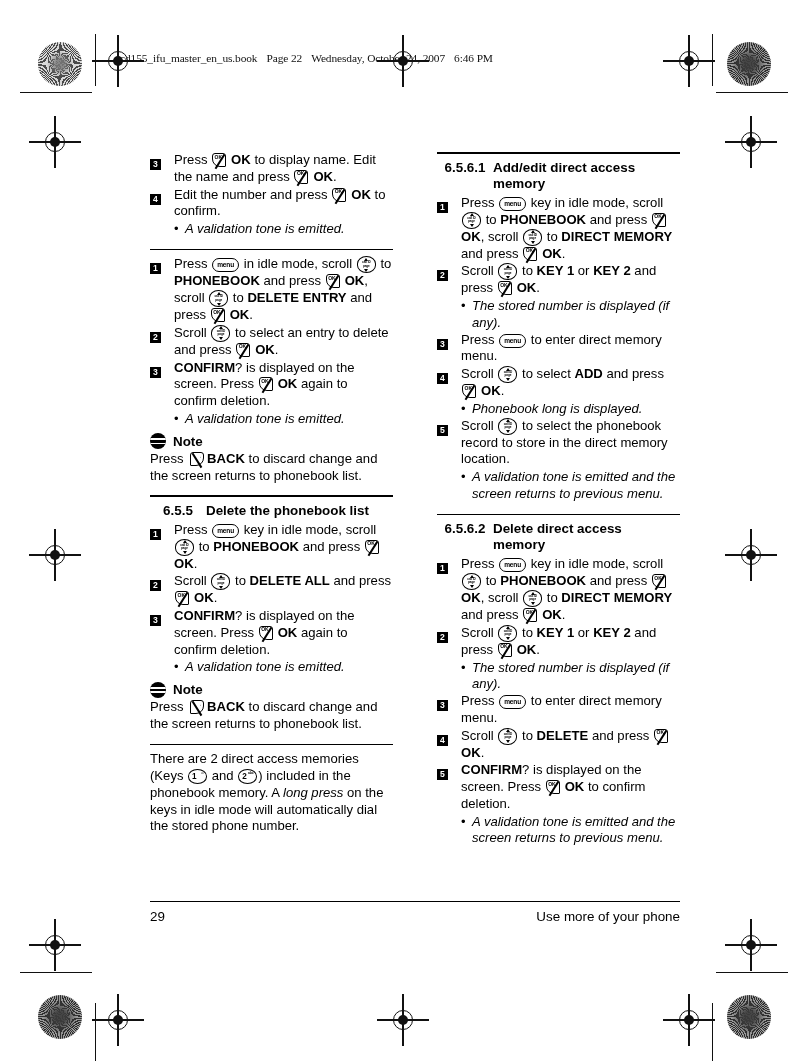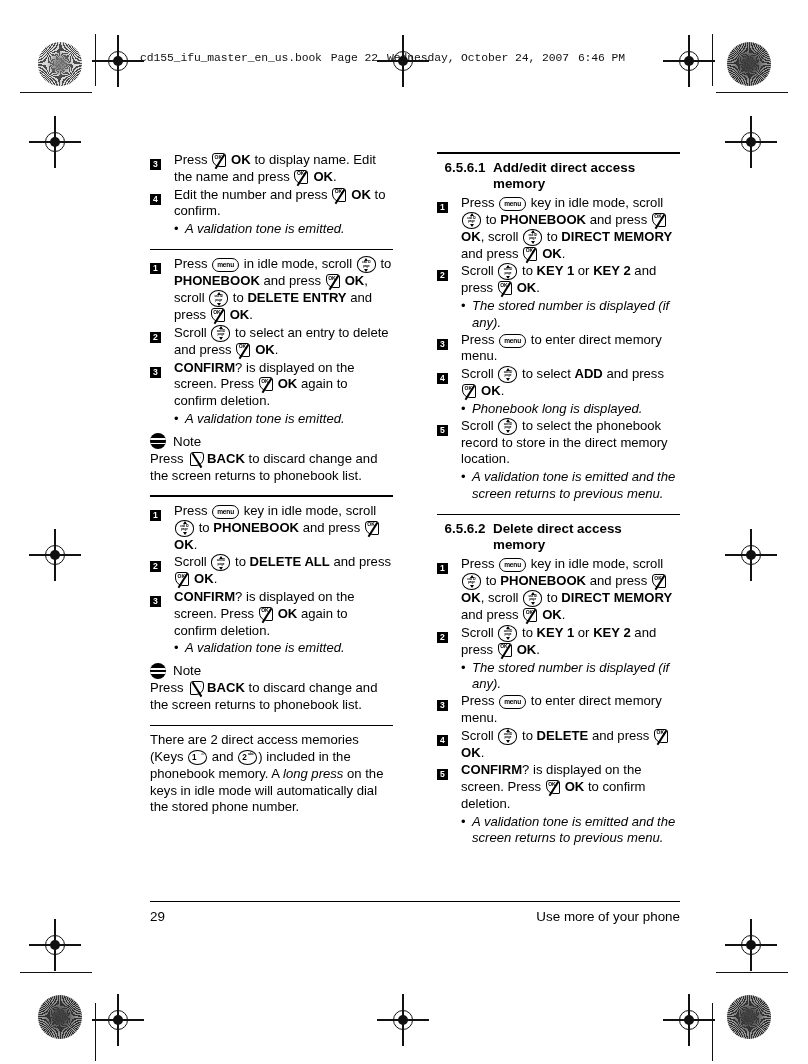"cd155_ifu_master_en_us.book Page 22" .header-line { font-family: Liberation Mono, monospace -> Liberation Serif, serif; left: 140px -> 120px }
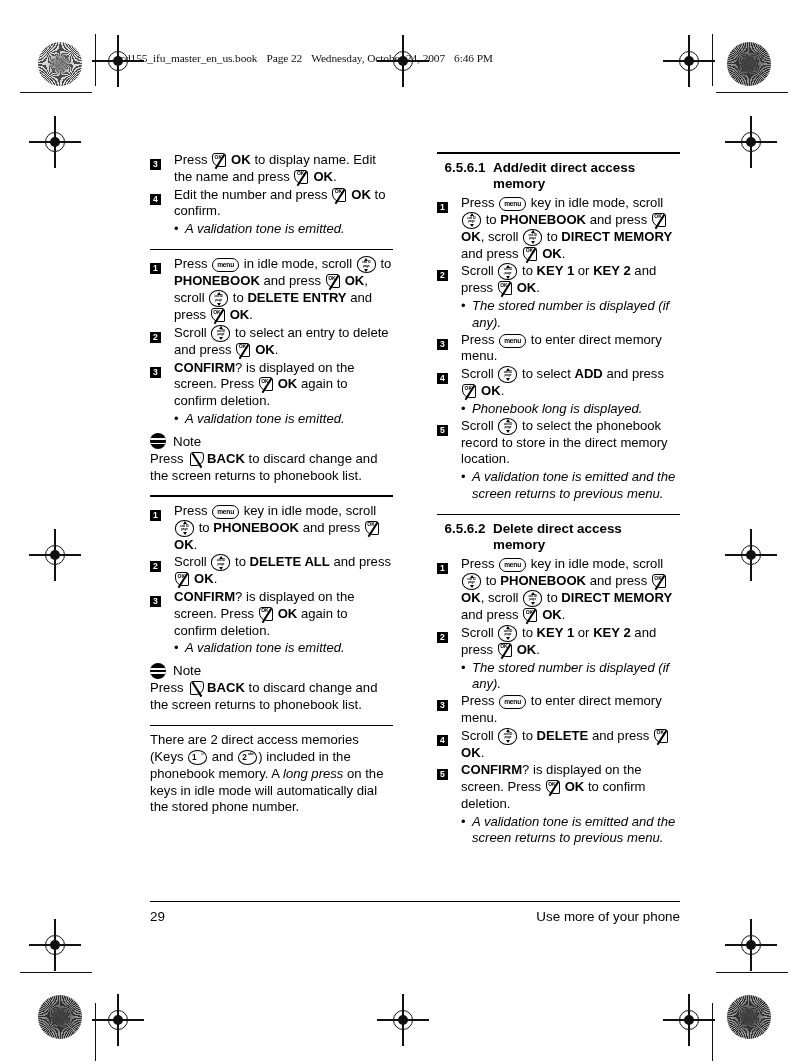"Note" .note-title { font-weight: normal -> bold }
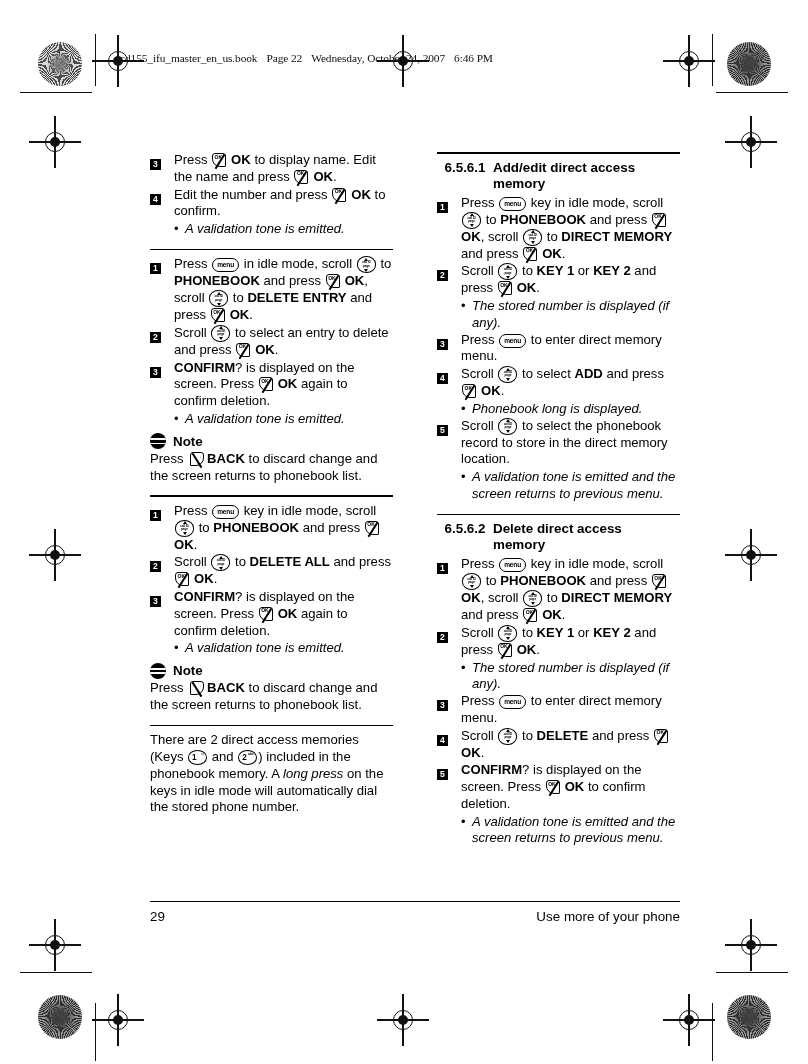"6.5.5" div.sec-head { html: none -> <div> <span>6.5.5</span> <span>Delete the phonebook list</span> </div> }
